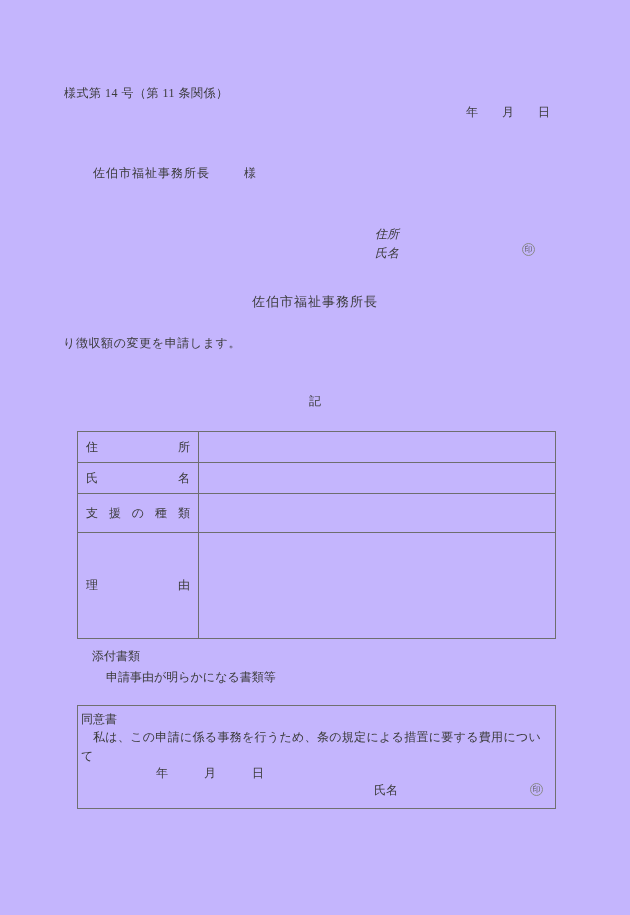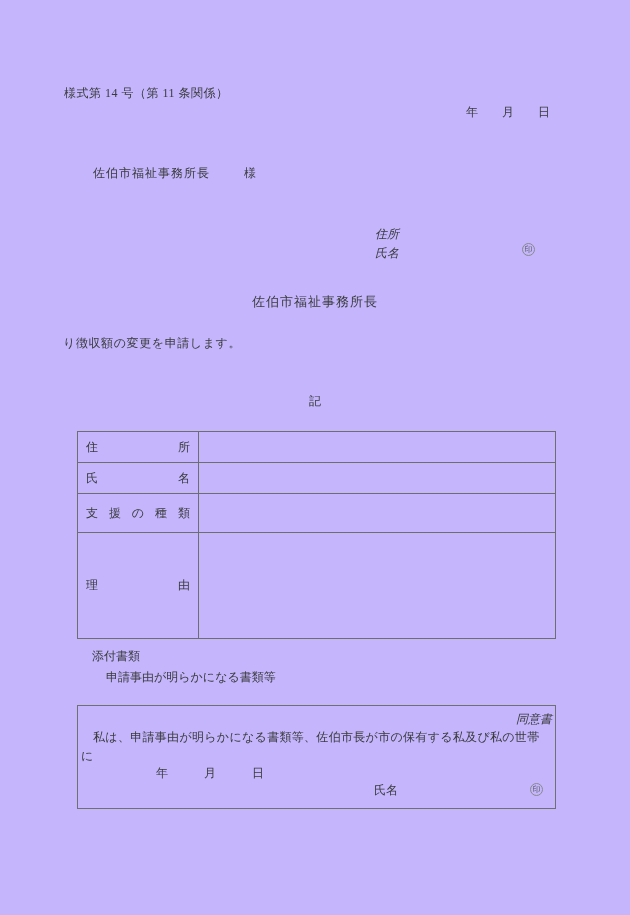"同意書" .consent-title { font-style: italic -> none; text-align: right -> left }
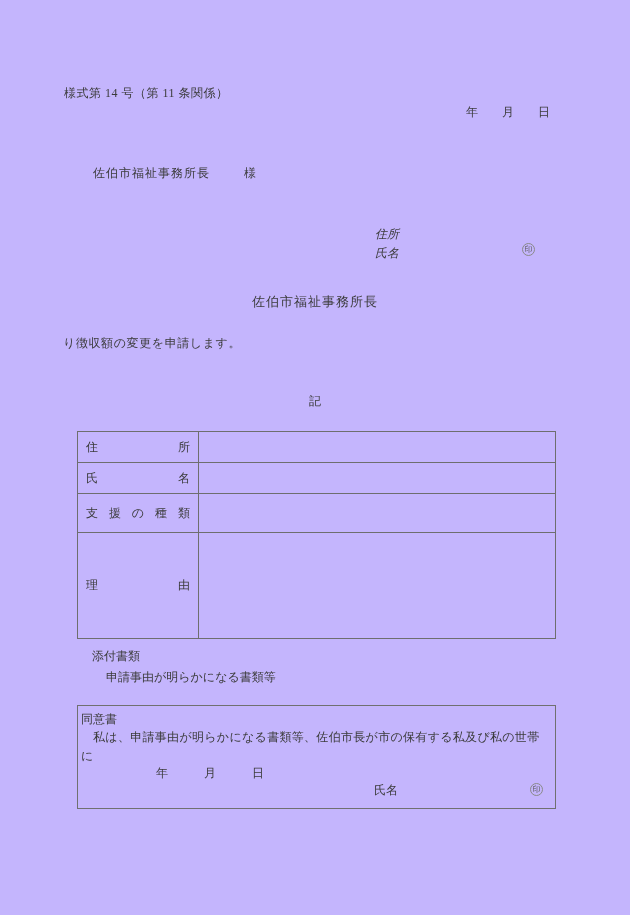"私は、申請事由が明らかになる書類等、佐伯市長が市の保有する私及び私の世帯に" span.indent { text: 申請事由が明らかになる書類等、佐伯市長が市の保有する私及び私の世帯に -> この申請に係る事務を行うため、条の規定による措置に要する費用について }
